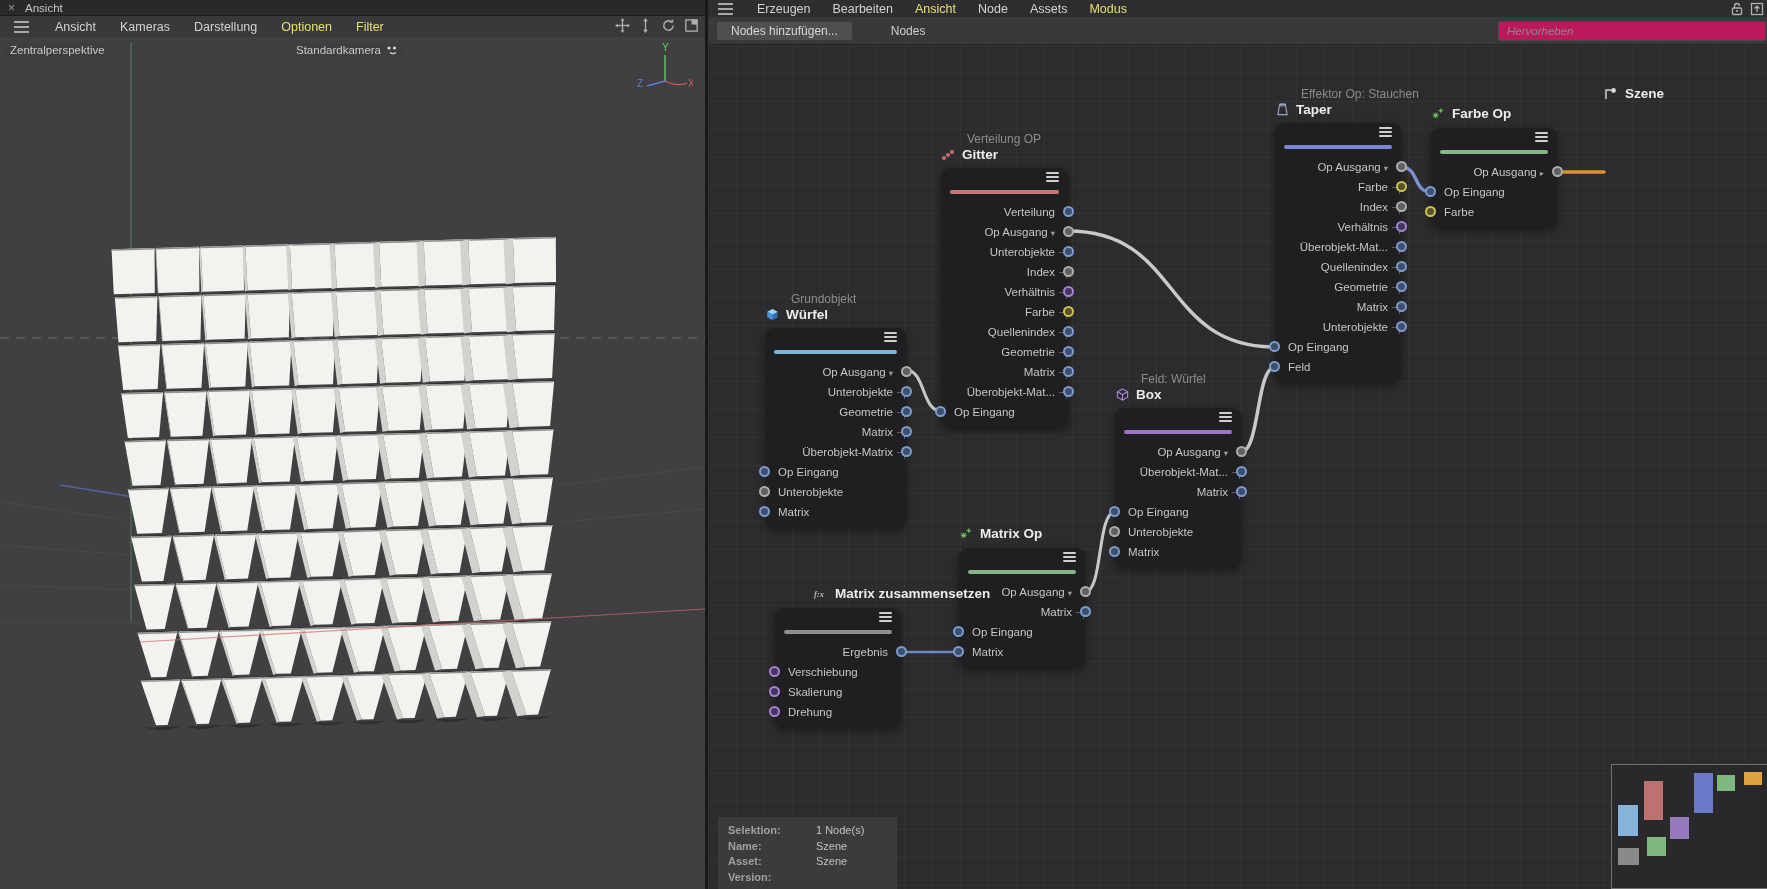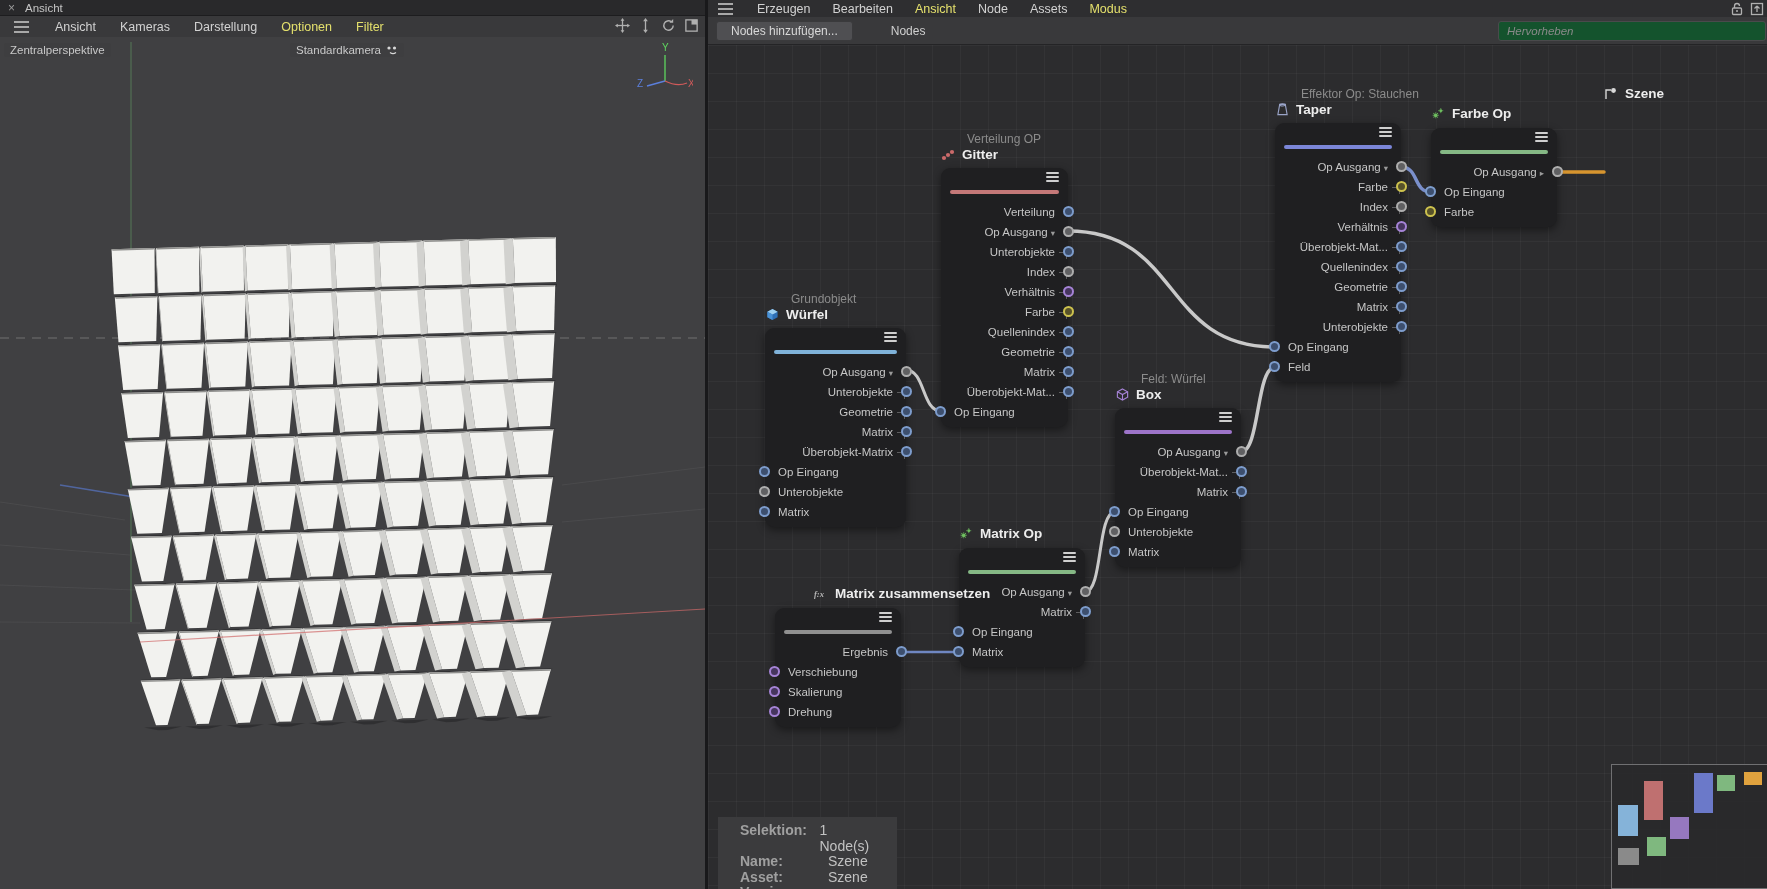"Hervorheben" #highlight-input { background: #14532d -> #be185d }
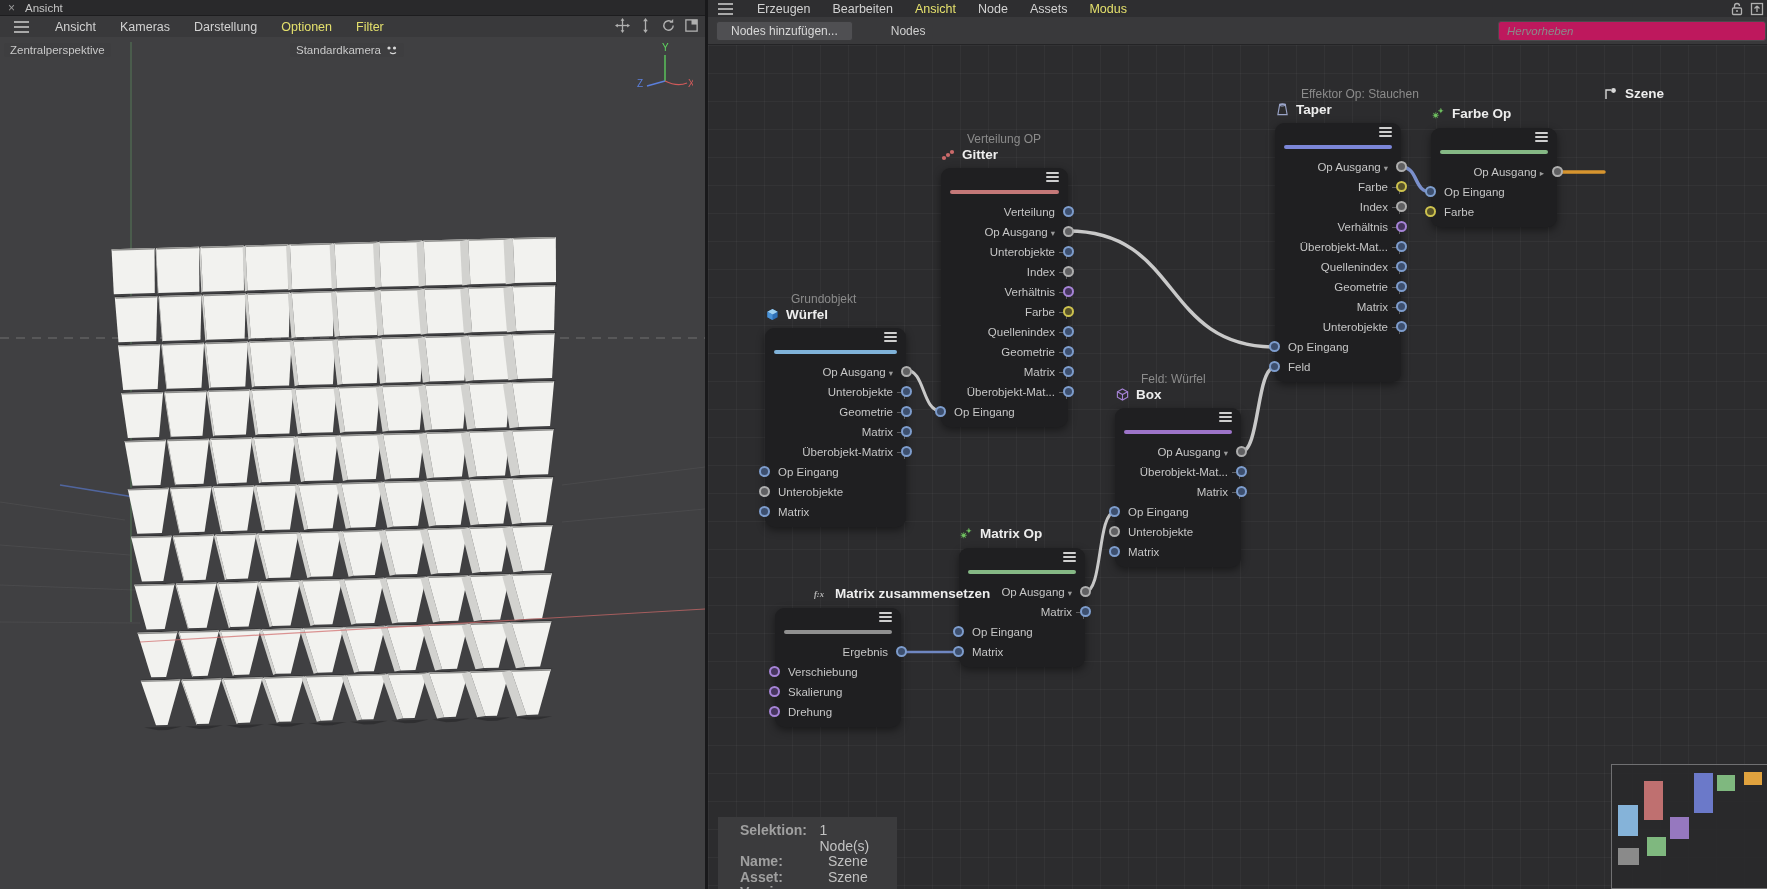"Selektion:" #status-panel { font-size: 14px -> 11px; padding: 6px 22px 8px -> 6px 10px 8px }
